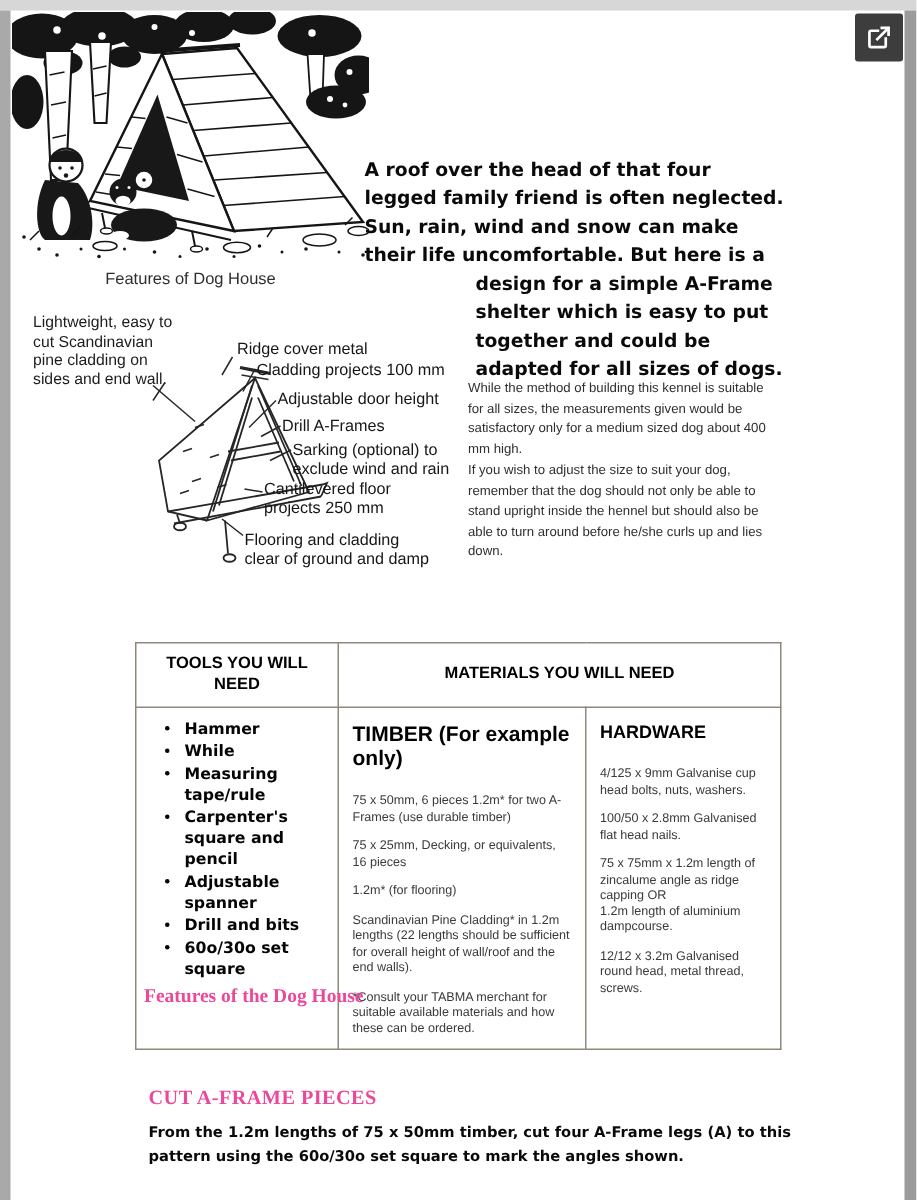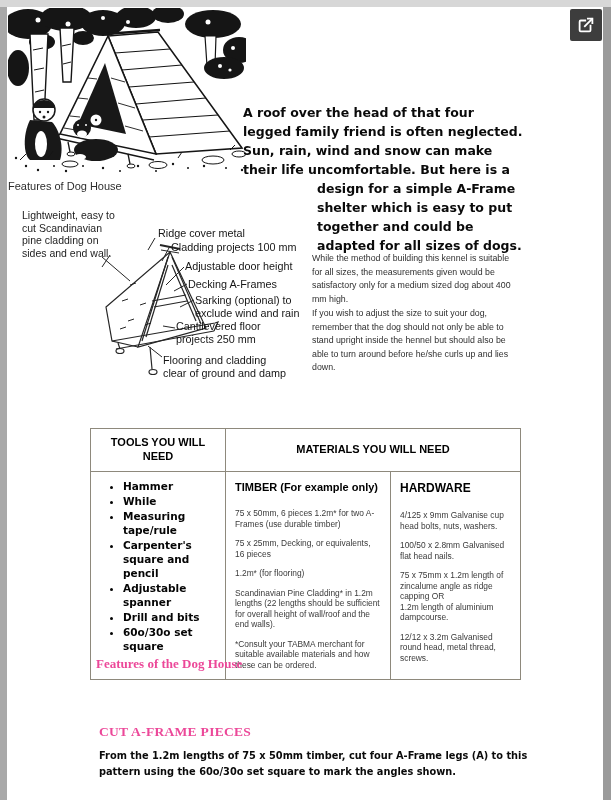"Features of Dog House" .caption { text-align: left -> center }
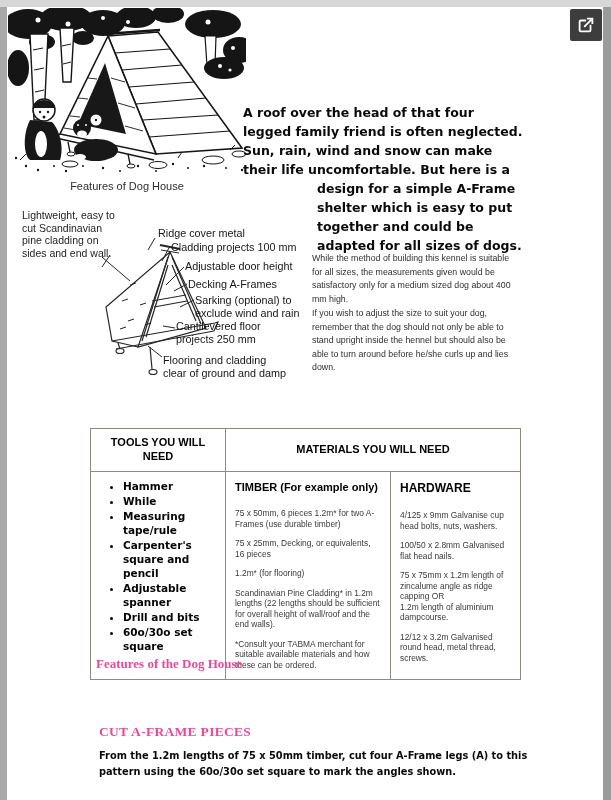"Decking A-Frames" span.dlabel { text: Decking -> Drill }
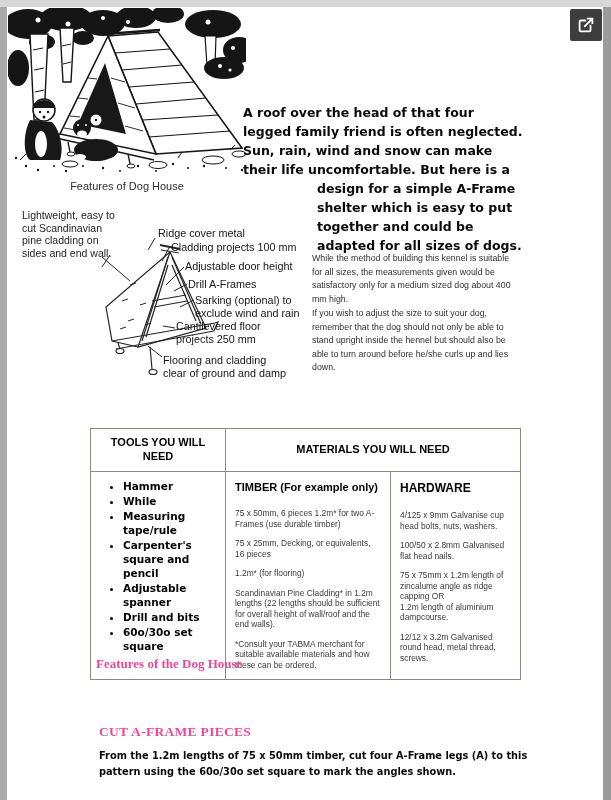"TIMBER (For example only)" .cell-head { font-size: 11px -> 14px }
